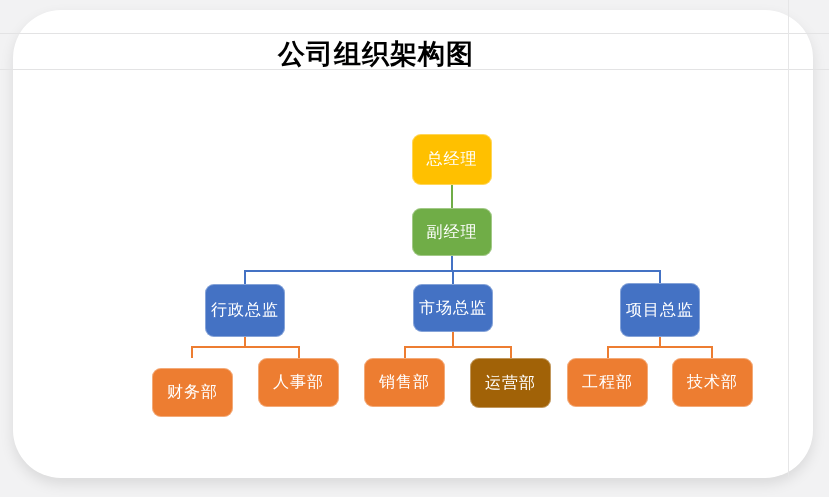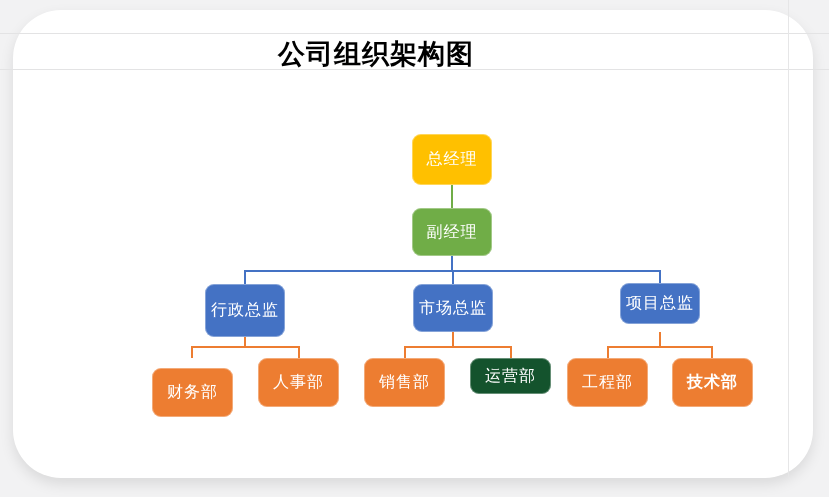"项目总监" div.node { height: 41px -> 54px }
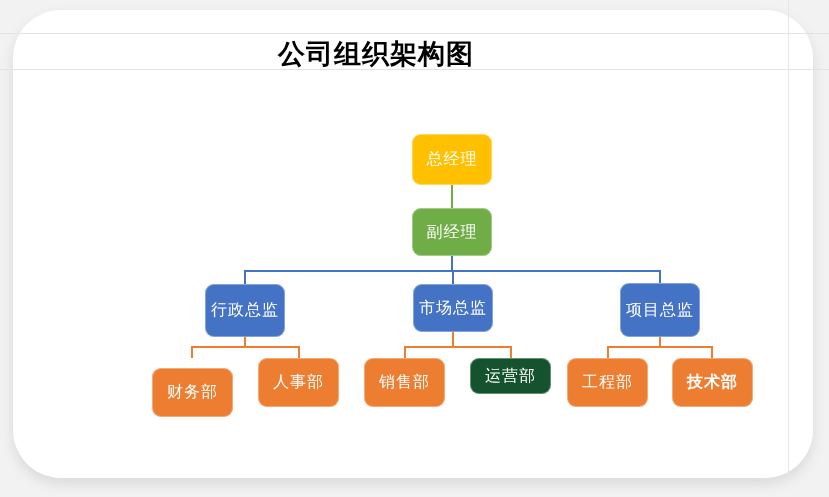"运营部" div.node { background: #14532d -> #a16207; height: 36px -> 50px }
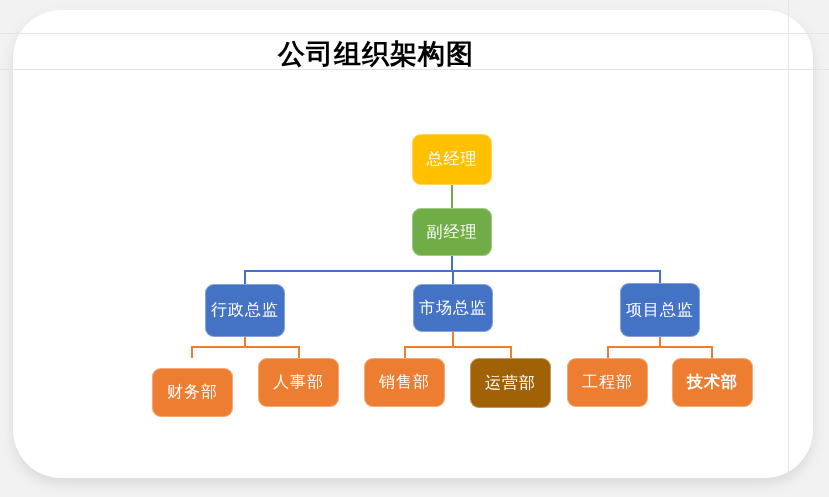"技术部" div.node { font-weight: bold -> none }
